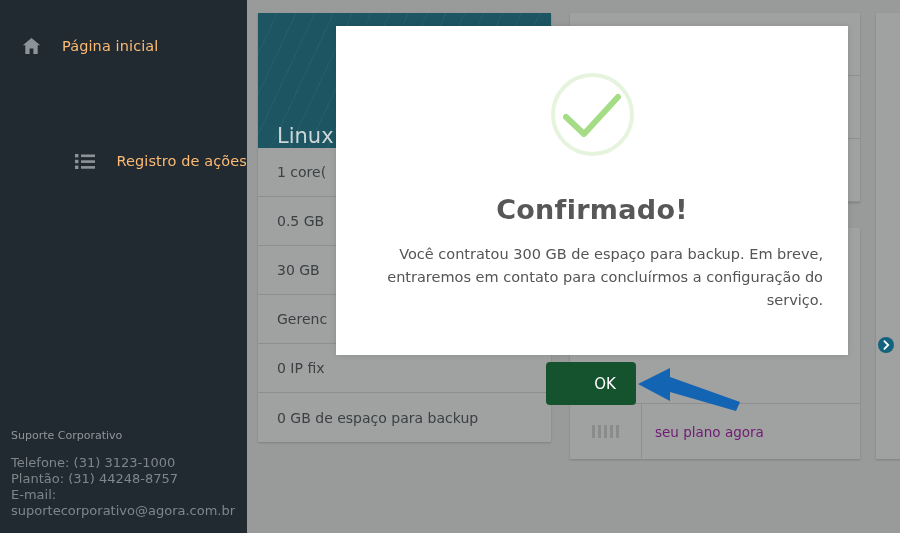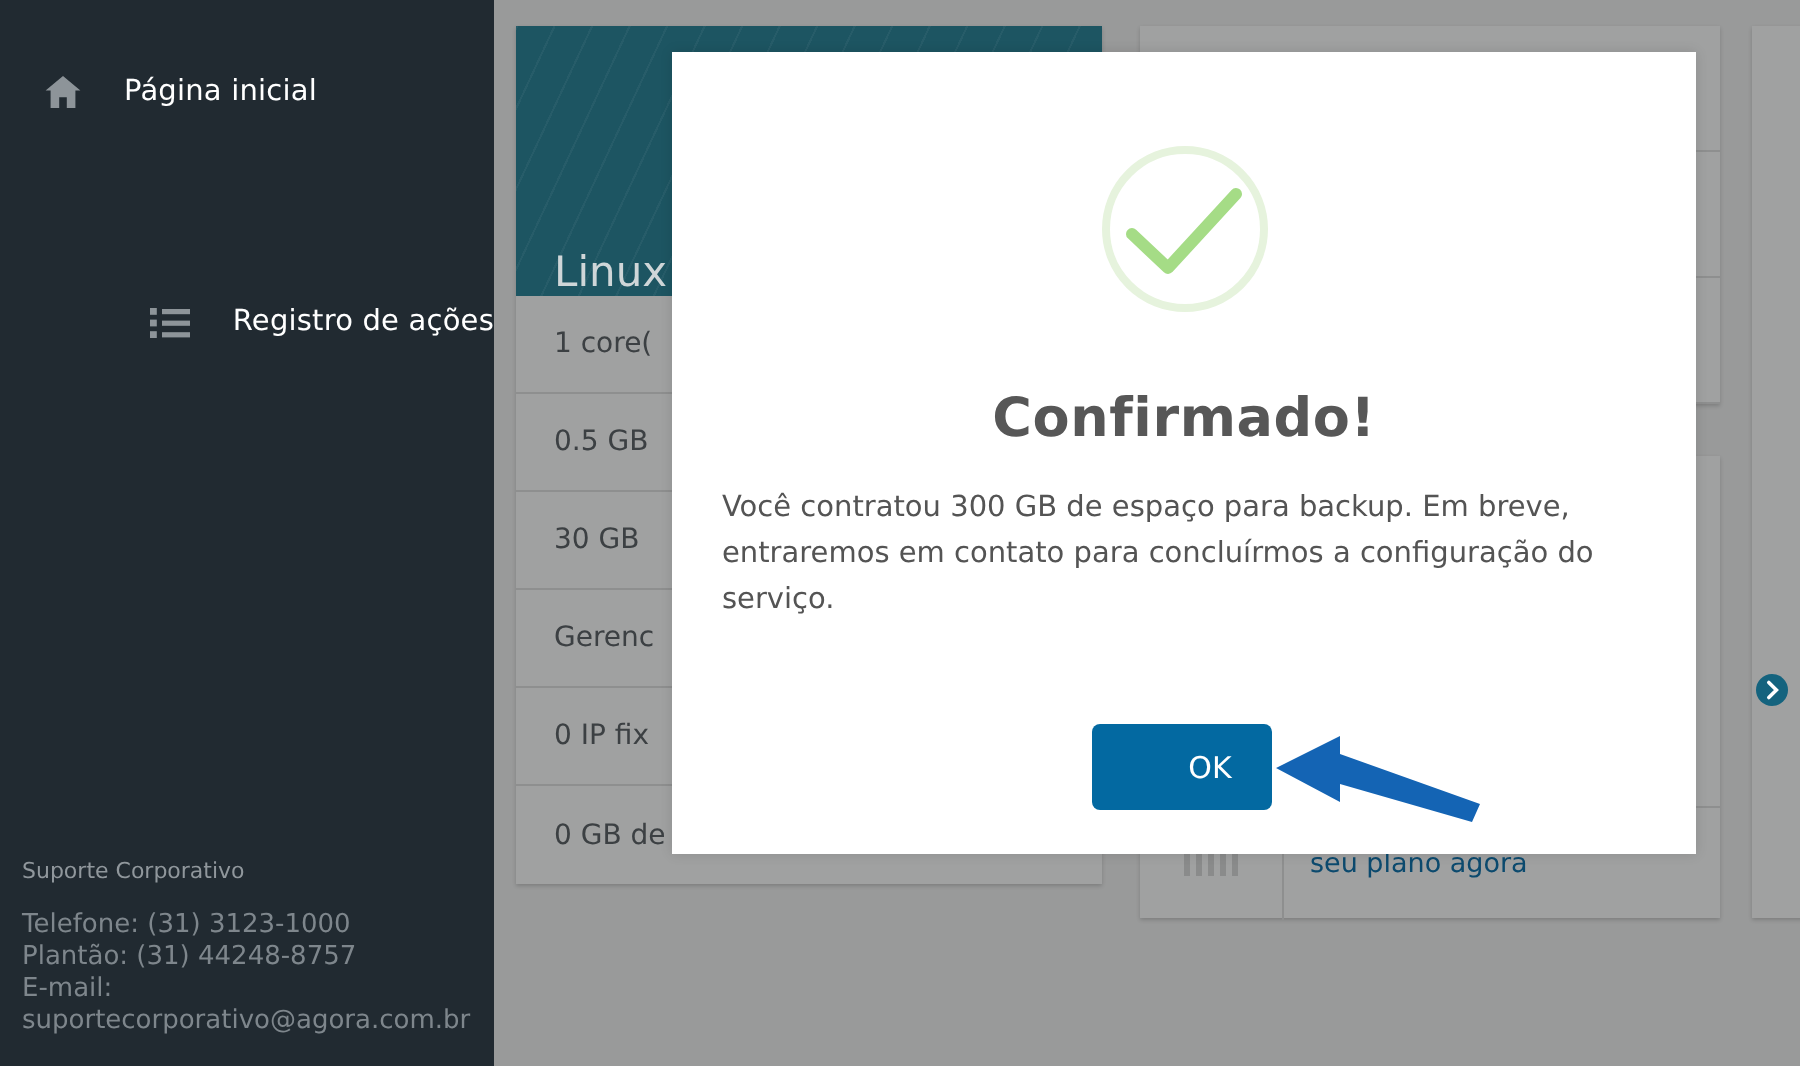"Página inicial" .nav-label { color: #ffffff -> #fdba74 }
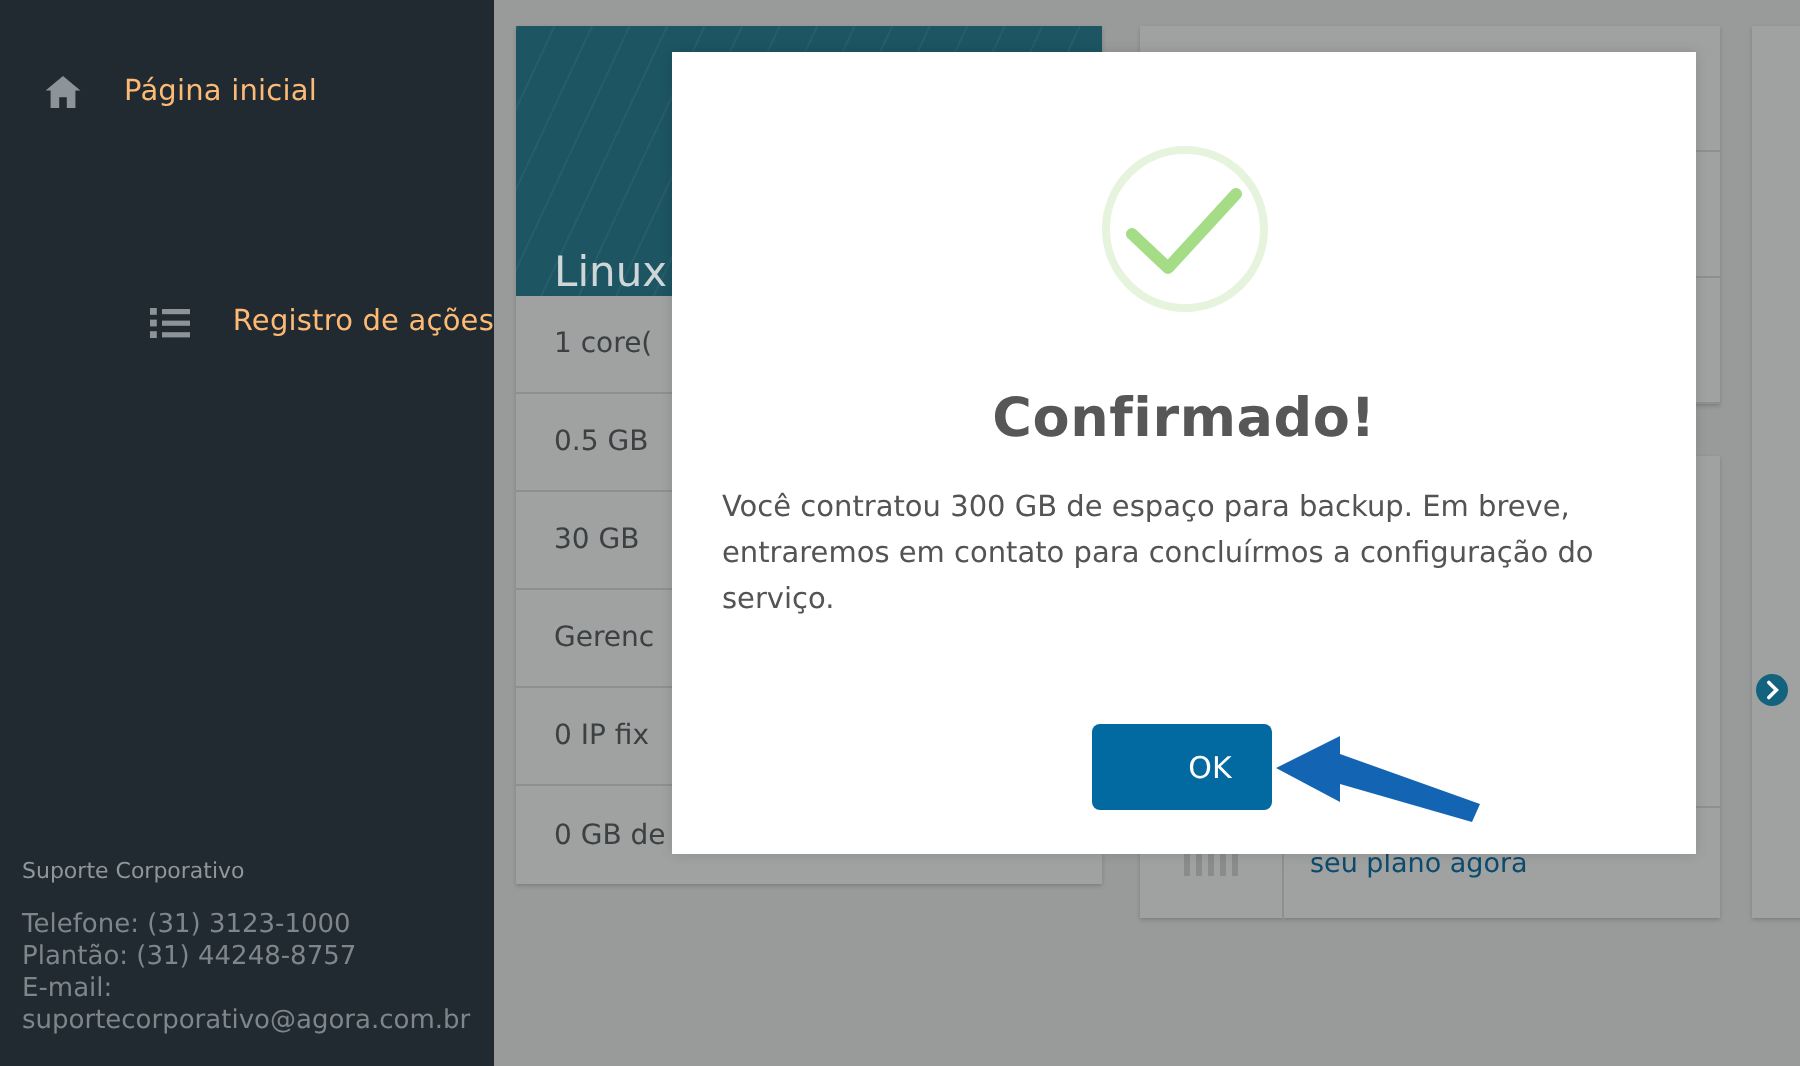"Confirmado!" #modal { height: 401px -> 329px }
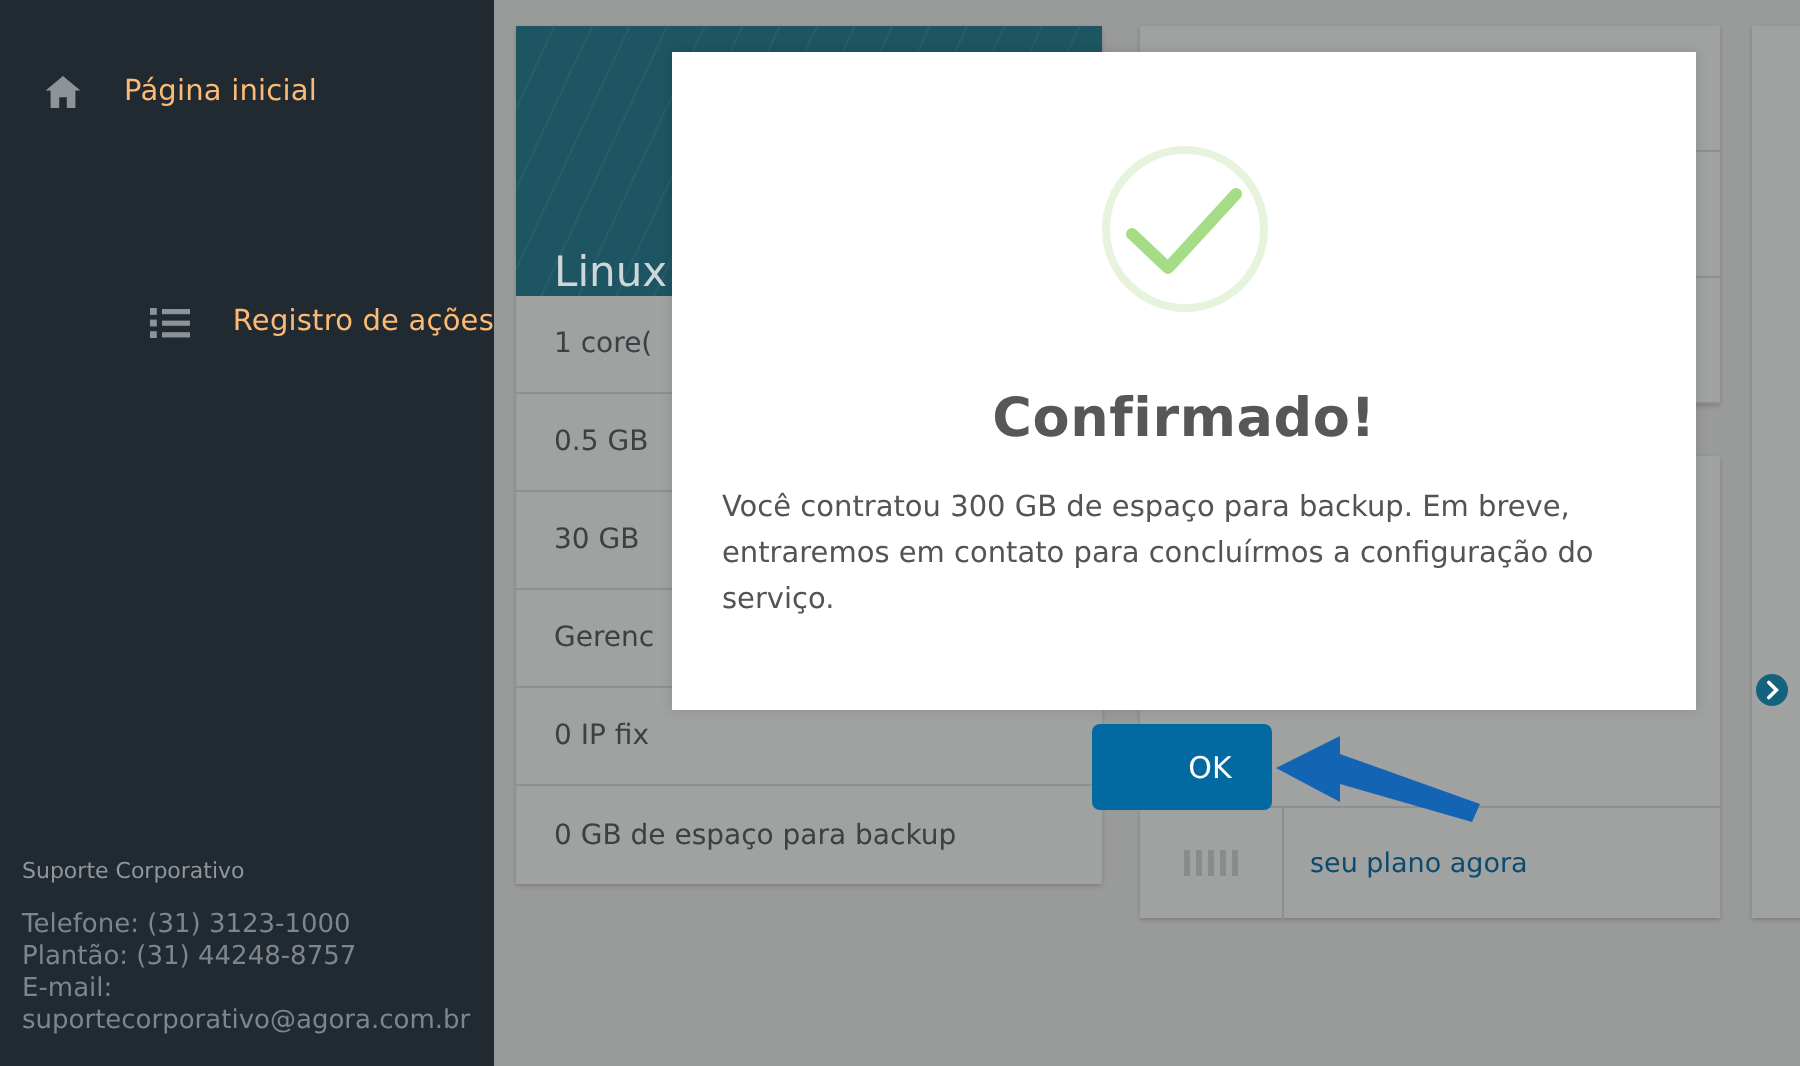"Você contratou 300 GB de" #modal-text { text-align: left -> right }
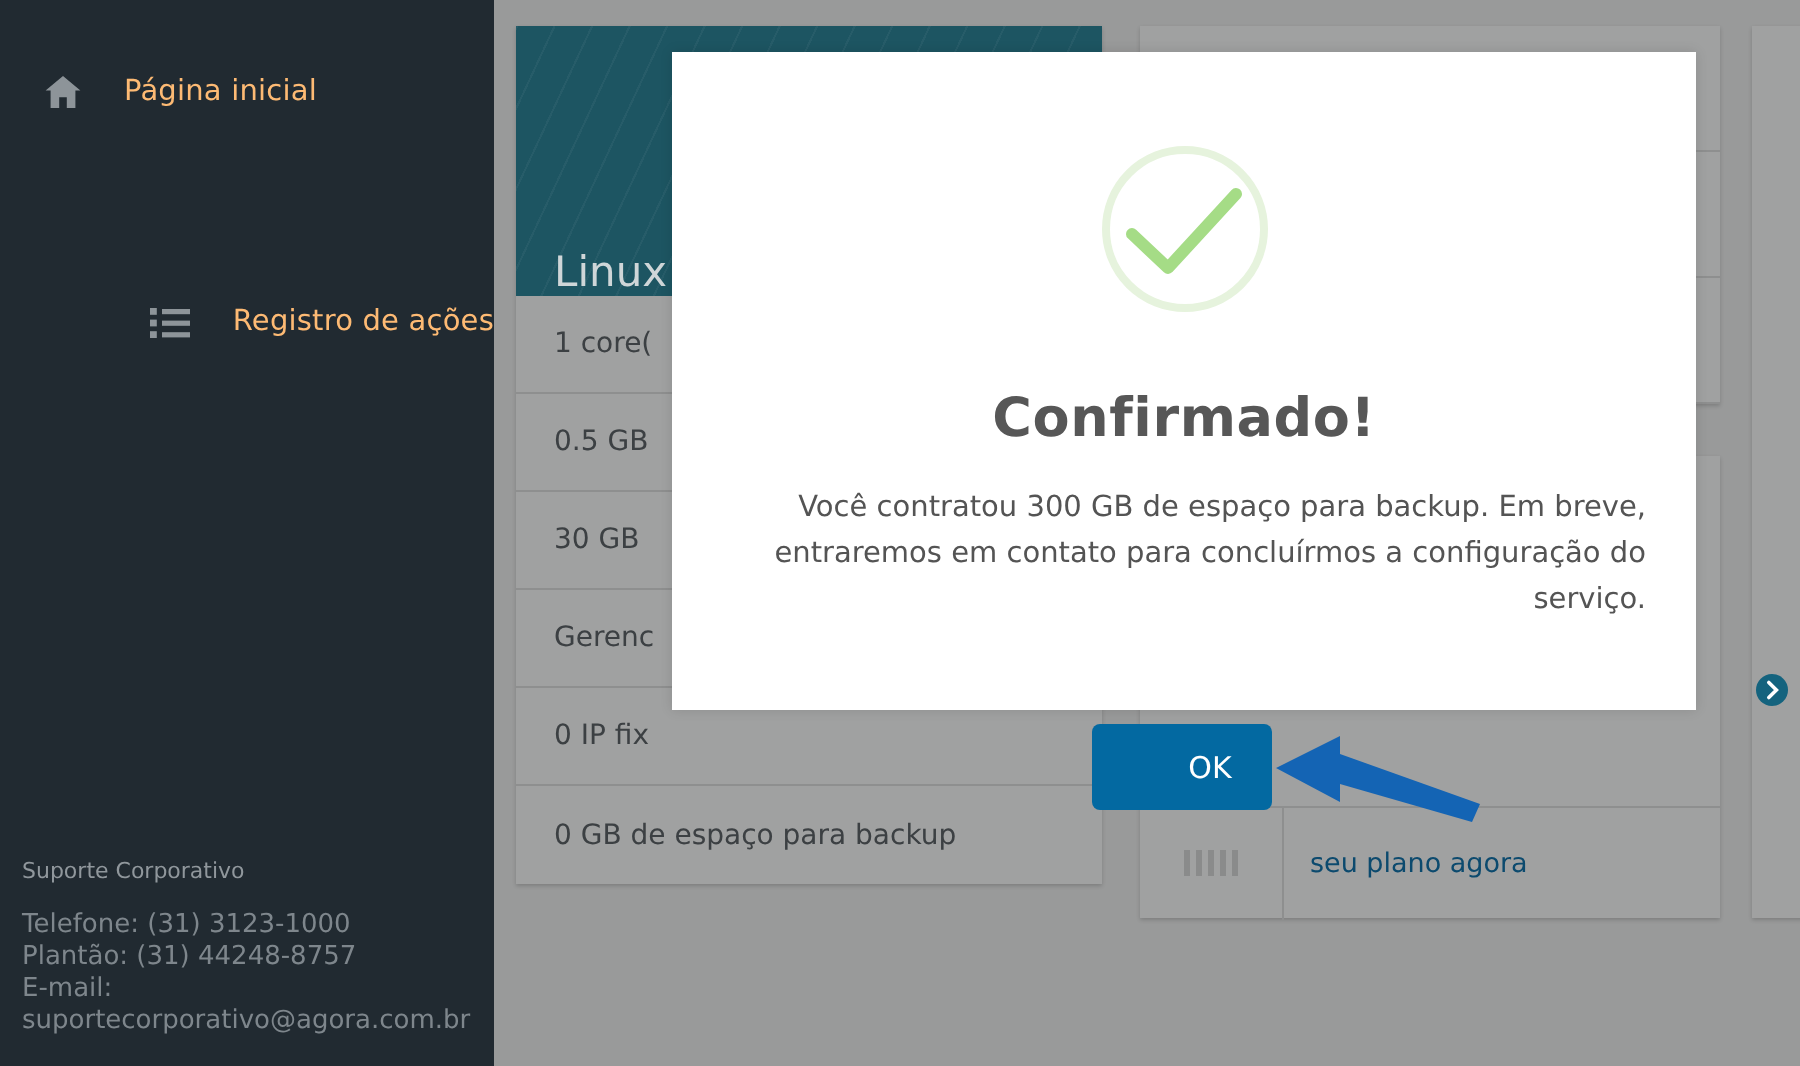"OK" #ok-button { background: #0369a1 -> #14532d }
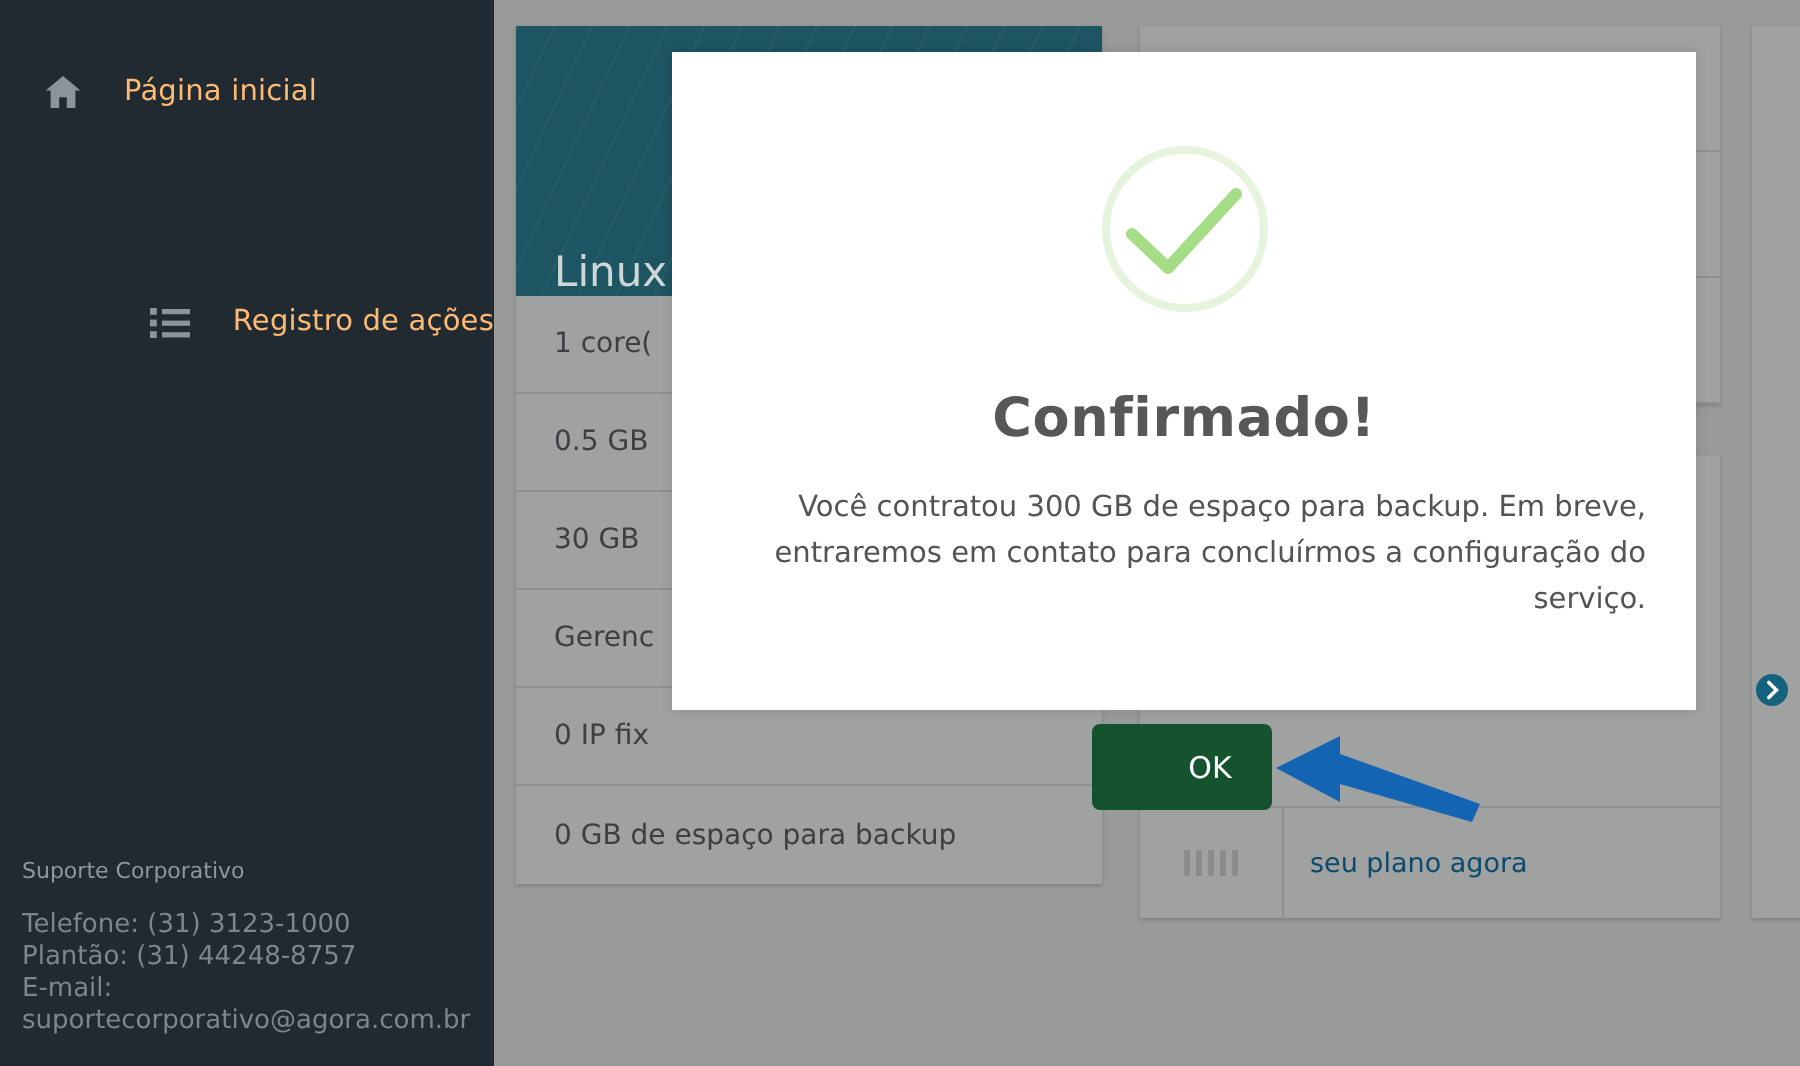"seu plano agora" #plan-now-text { color: #0c4a6e -> #701a75 }
